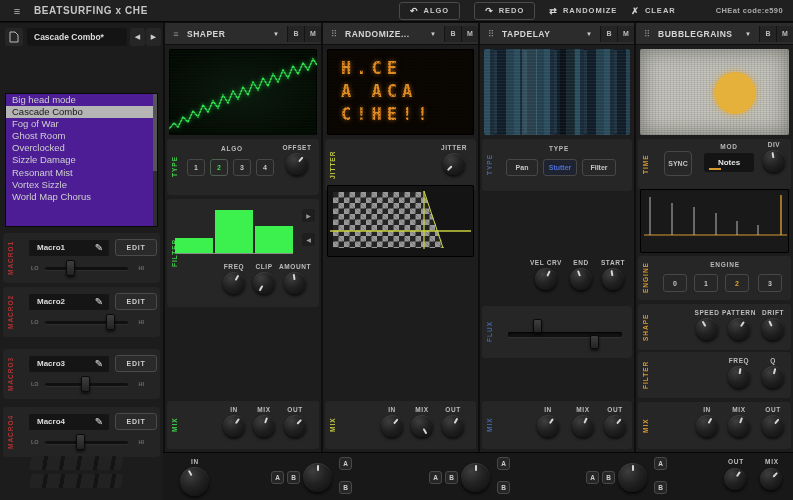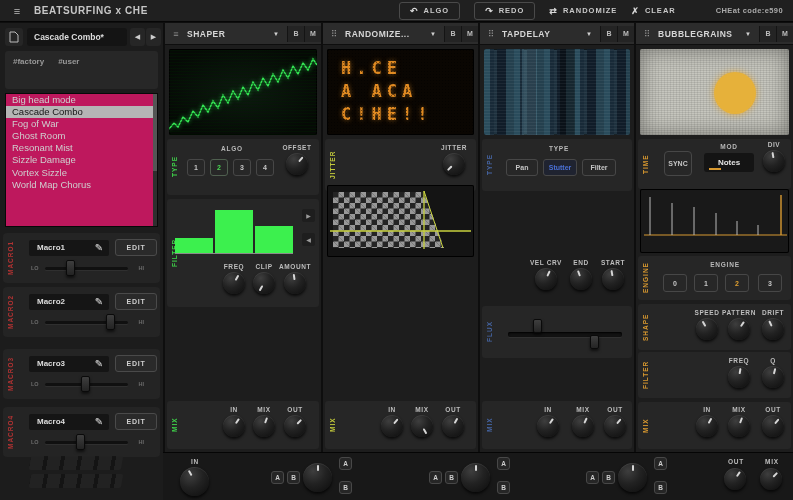"#factory" div.tagbox { html: <div> <span>#factory</span> <span>#user</span> </div> -> none }
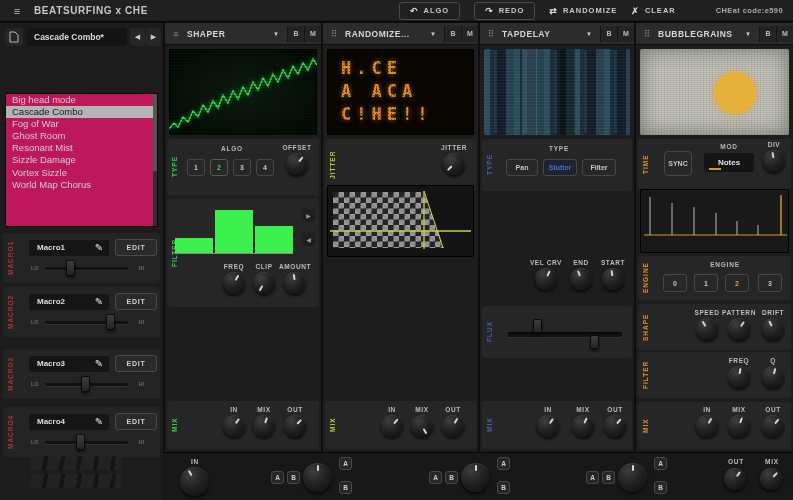"Big head mode" #preset-list { background: #be185d -> #4c1d95 }
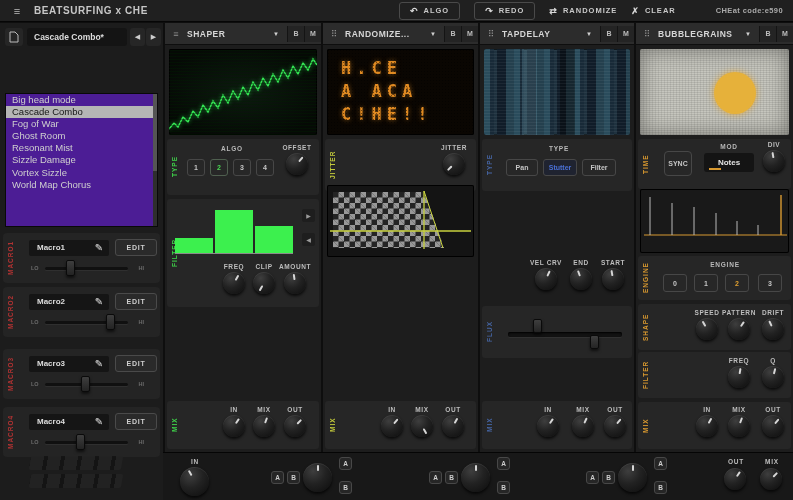"Overclocked" div.preset { html: none -> <div>Overclocked</div> }
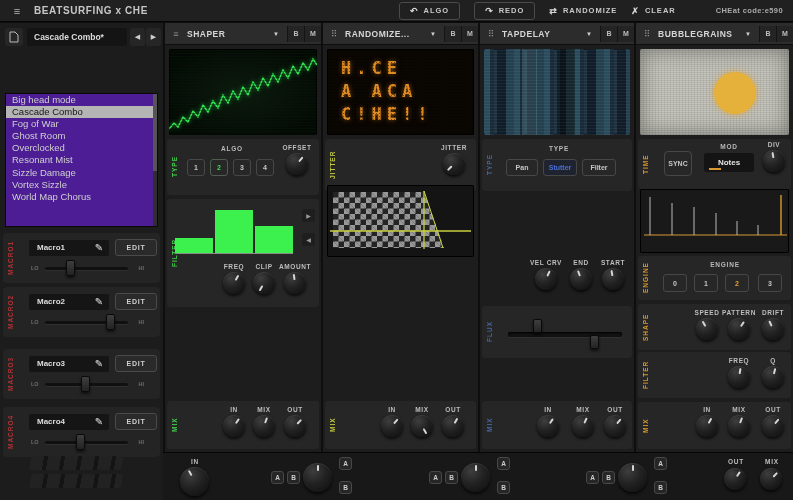"Resonant Mist" div.preset { order: before "Sizzle Damage" -> after "Sizzle Damage" }
